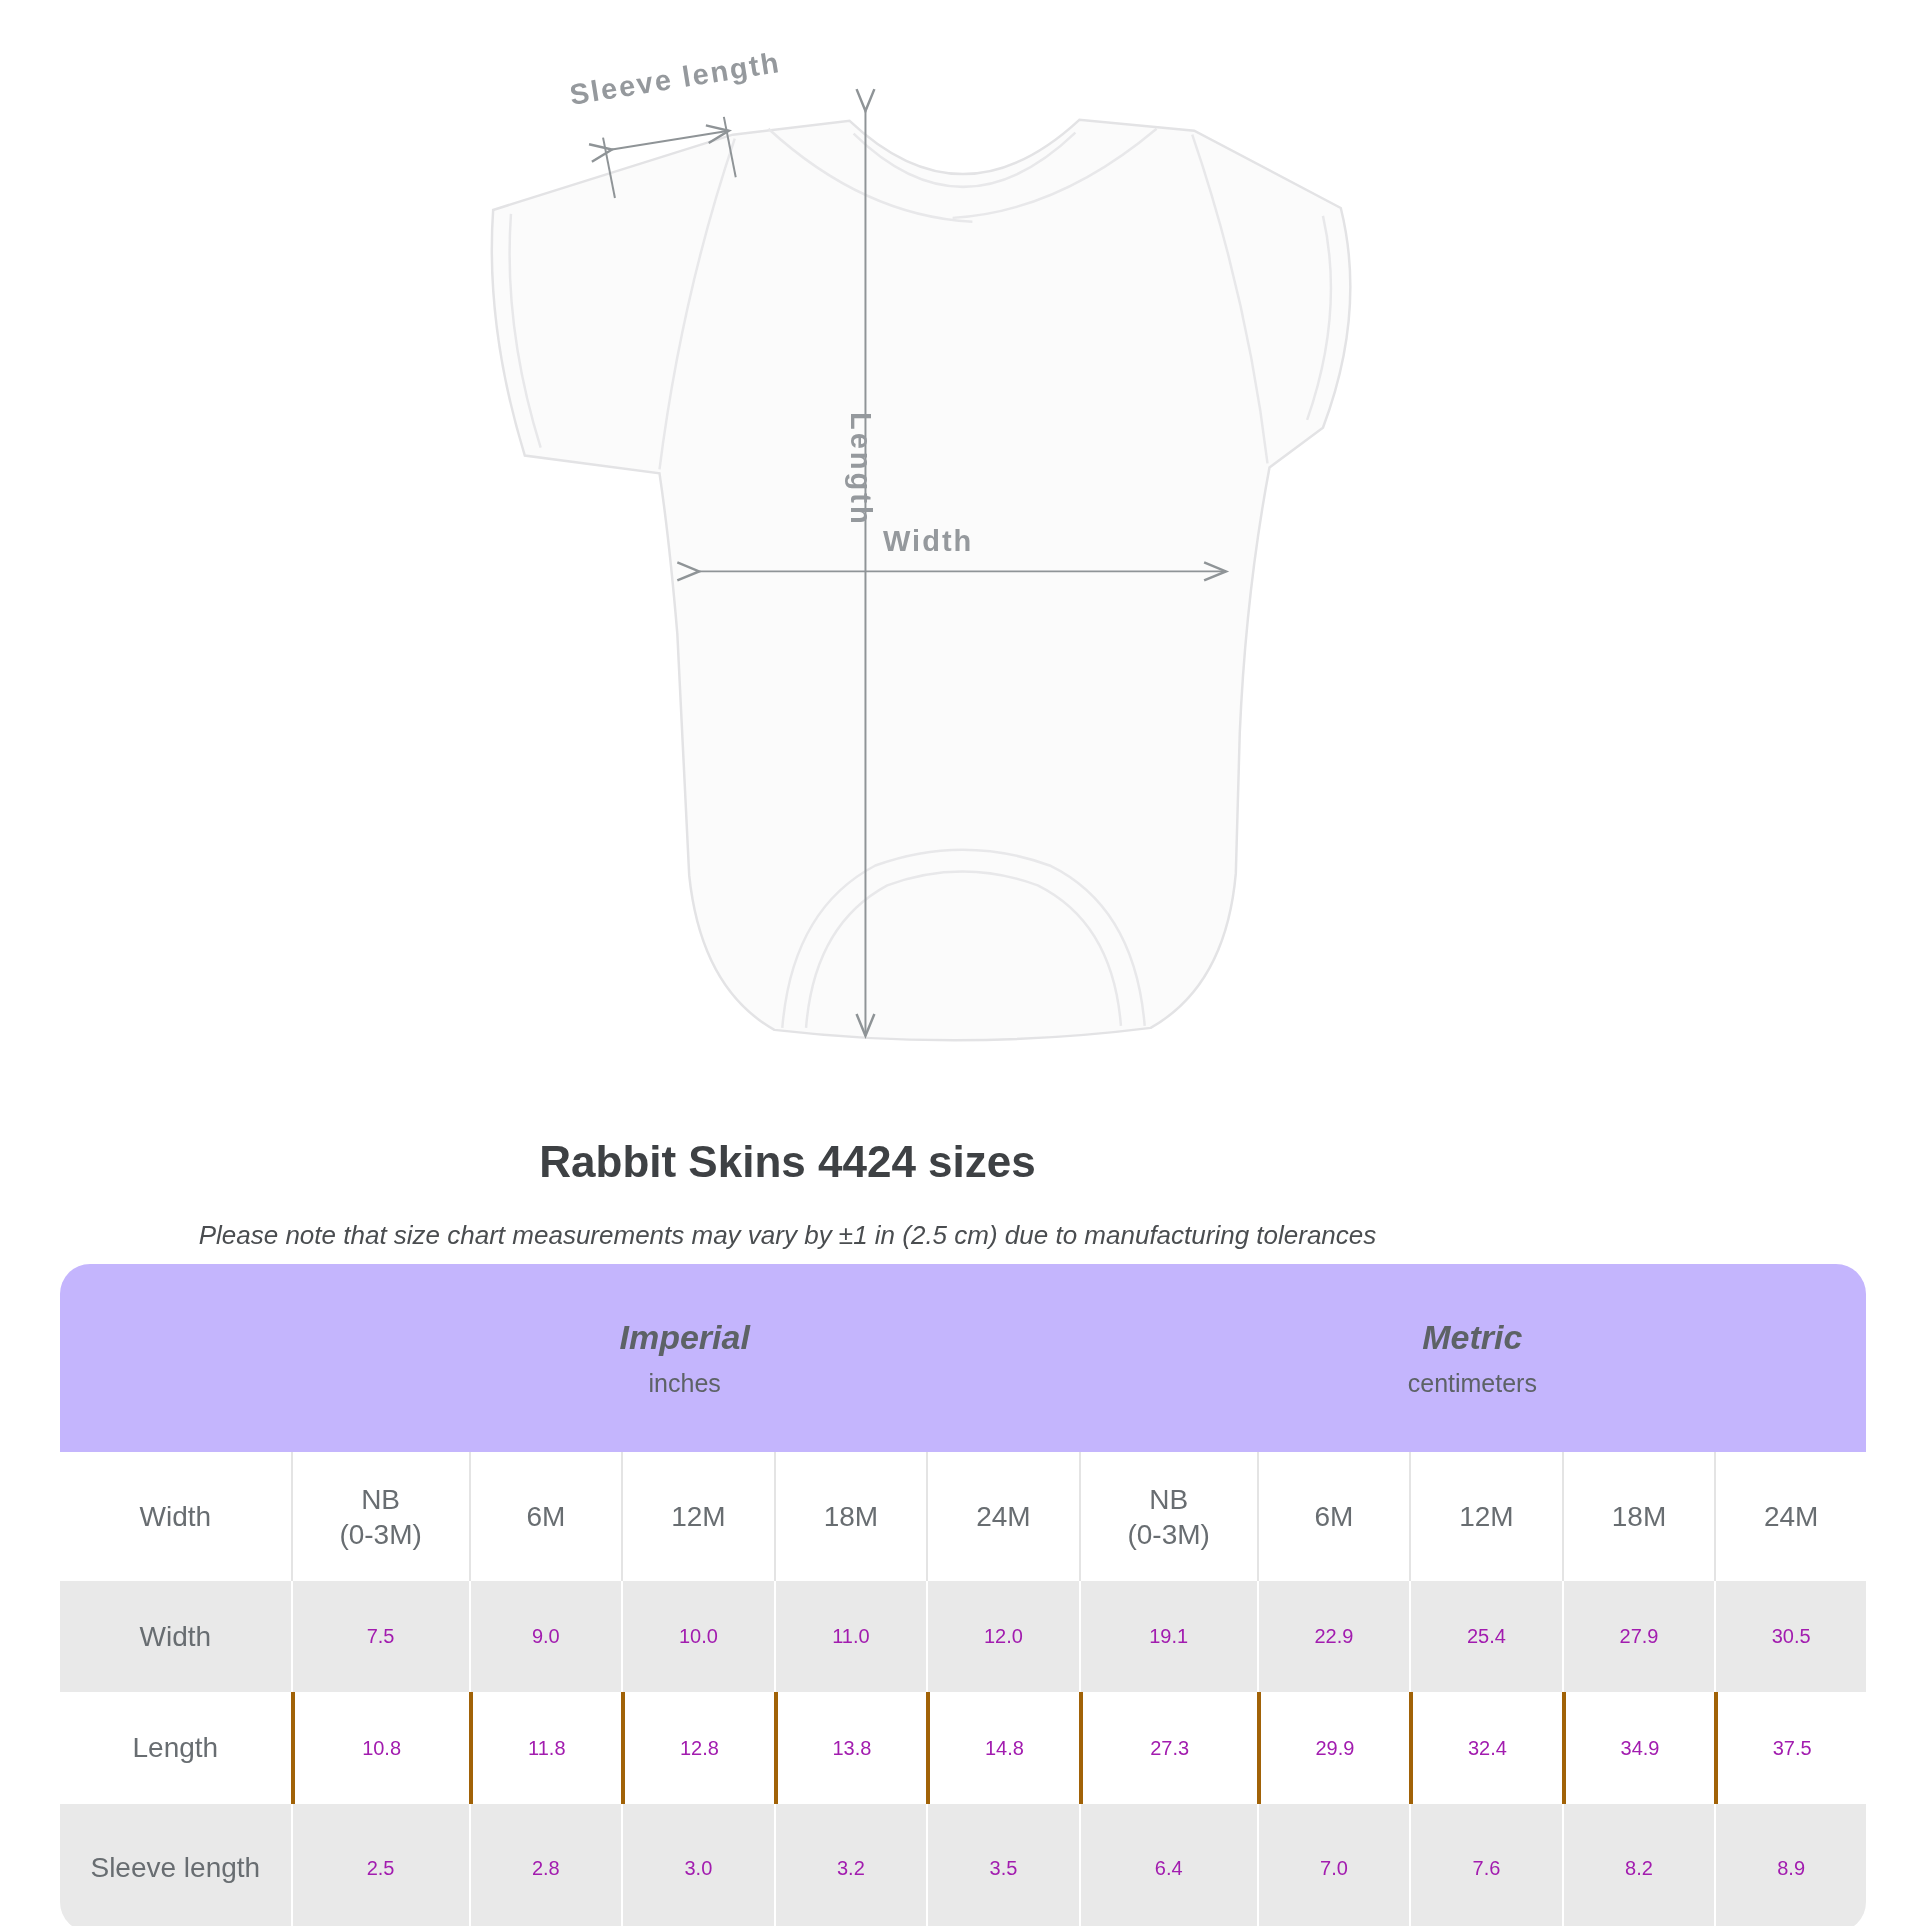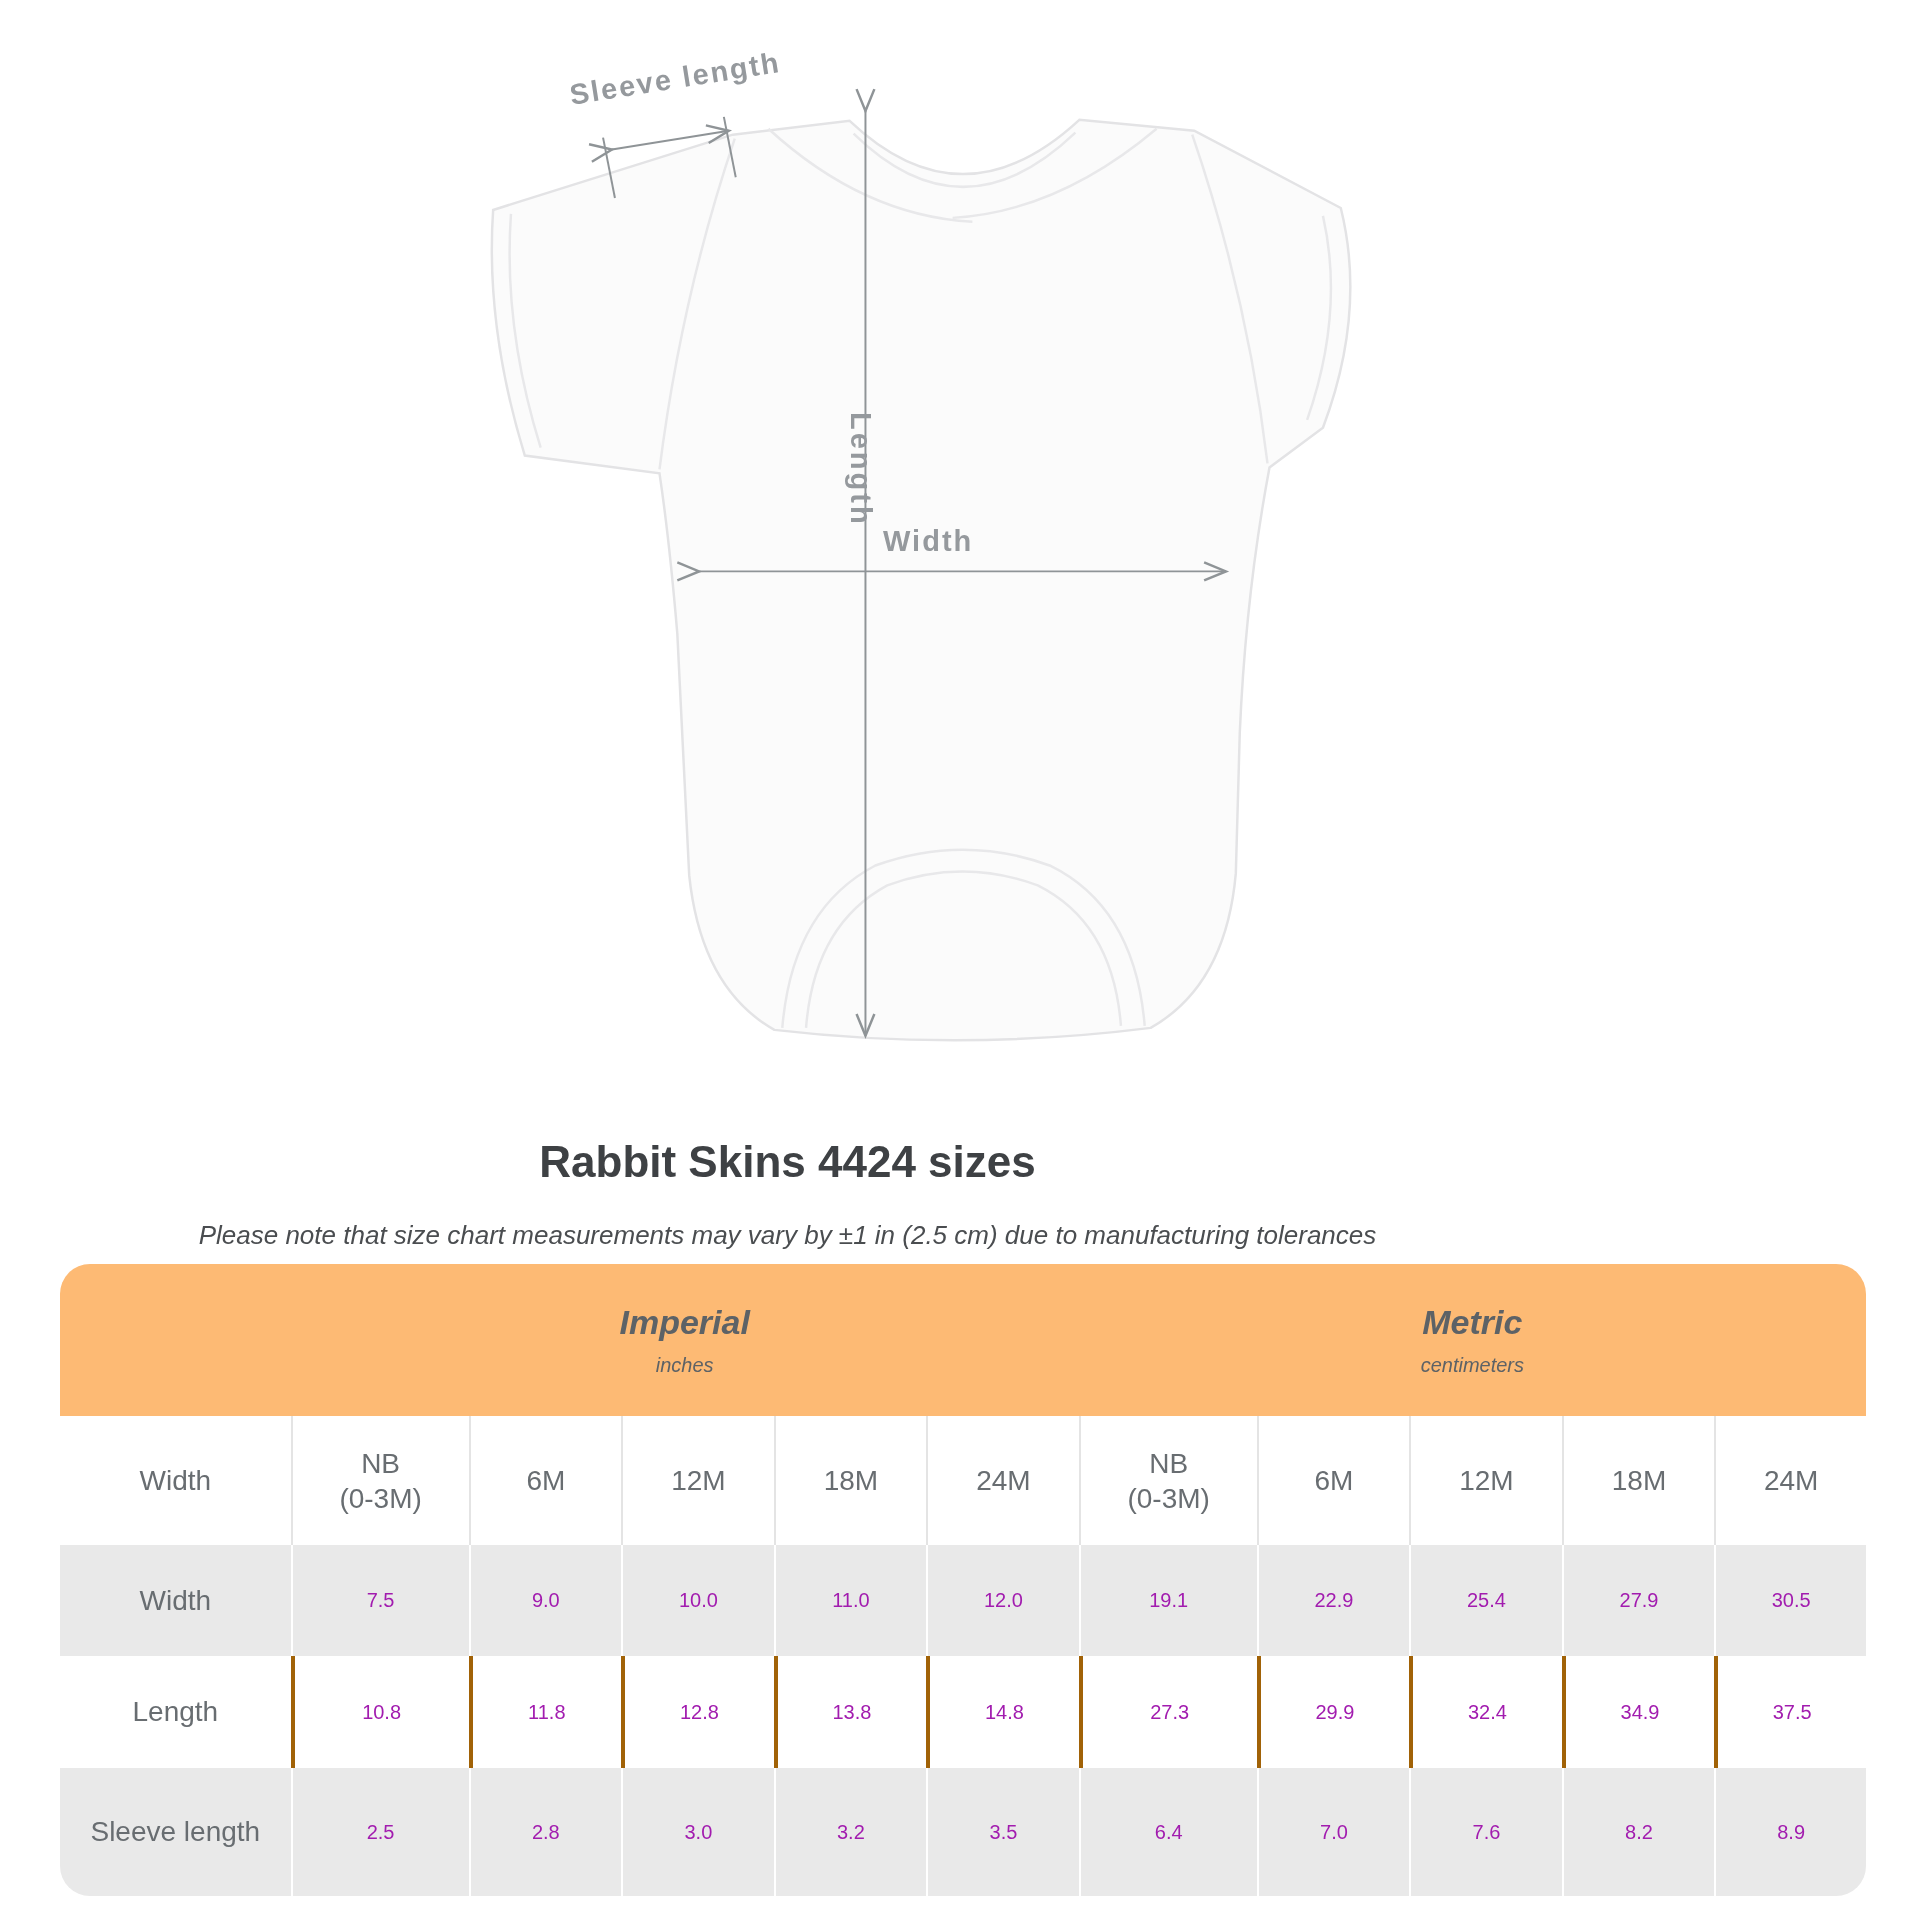"Imperial" tr.band-row th { background: #fdba74 -> #c4b5fd; height: 152px -> 188px }
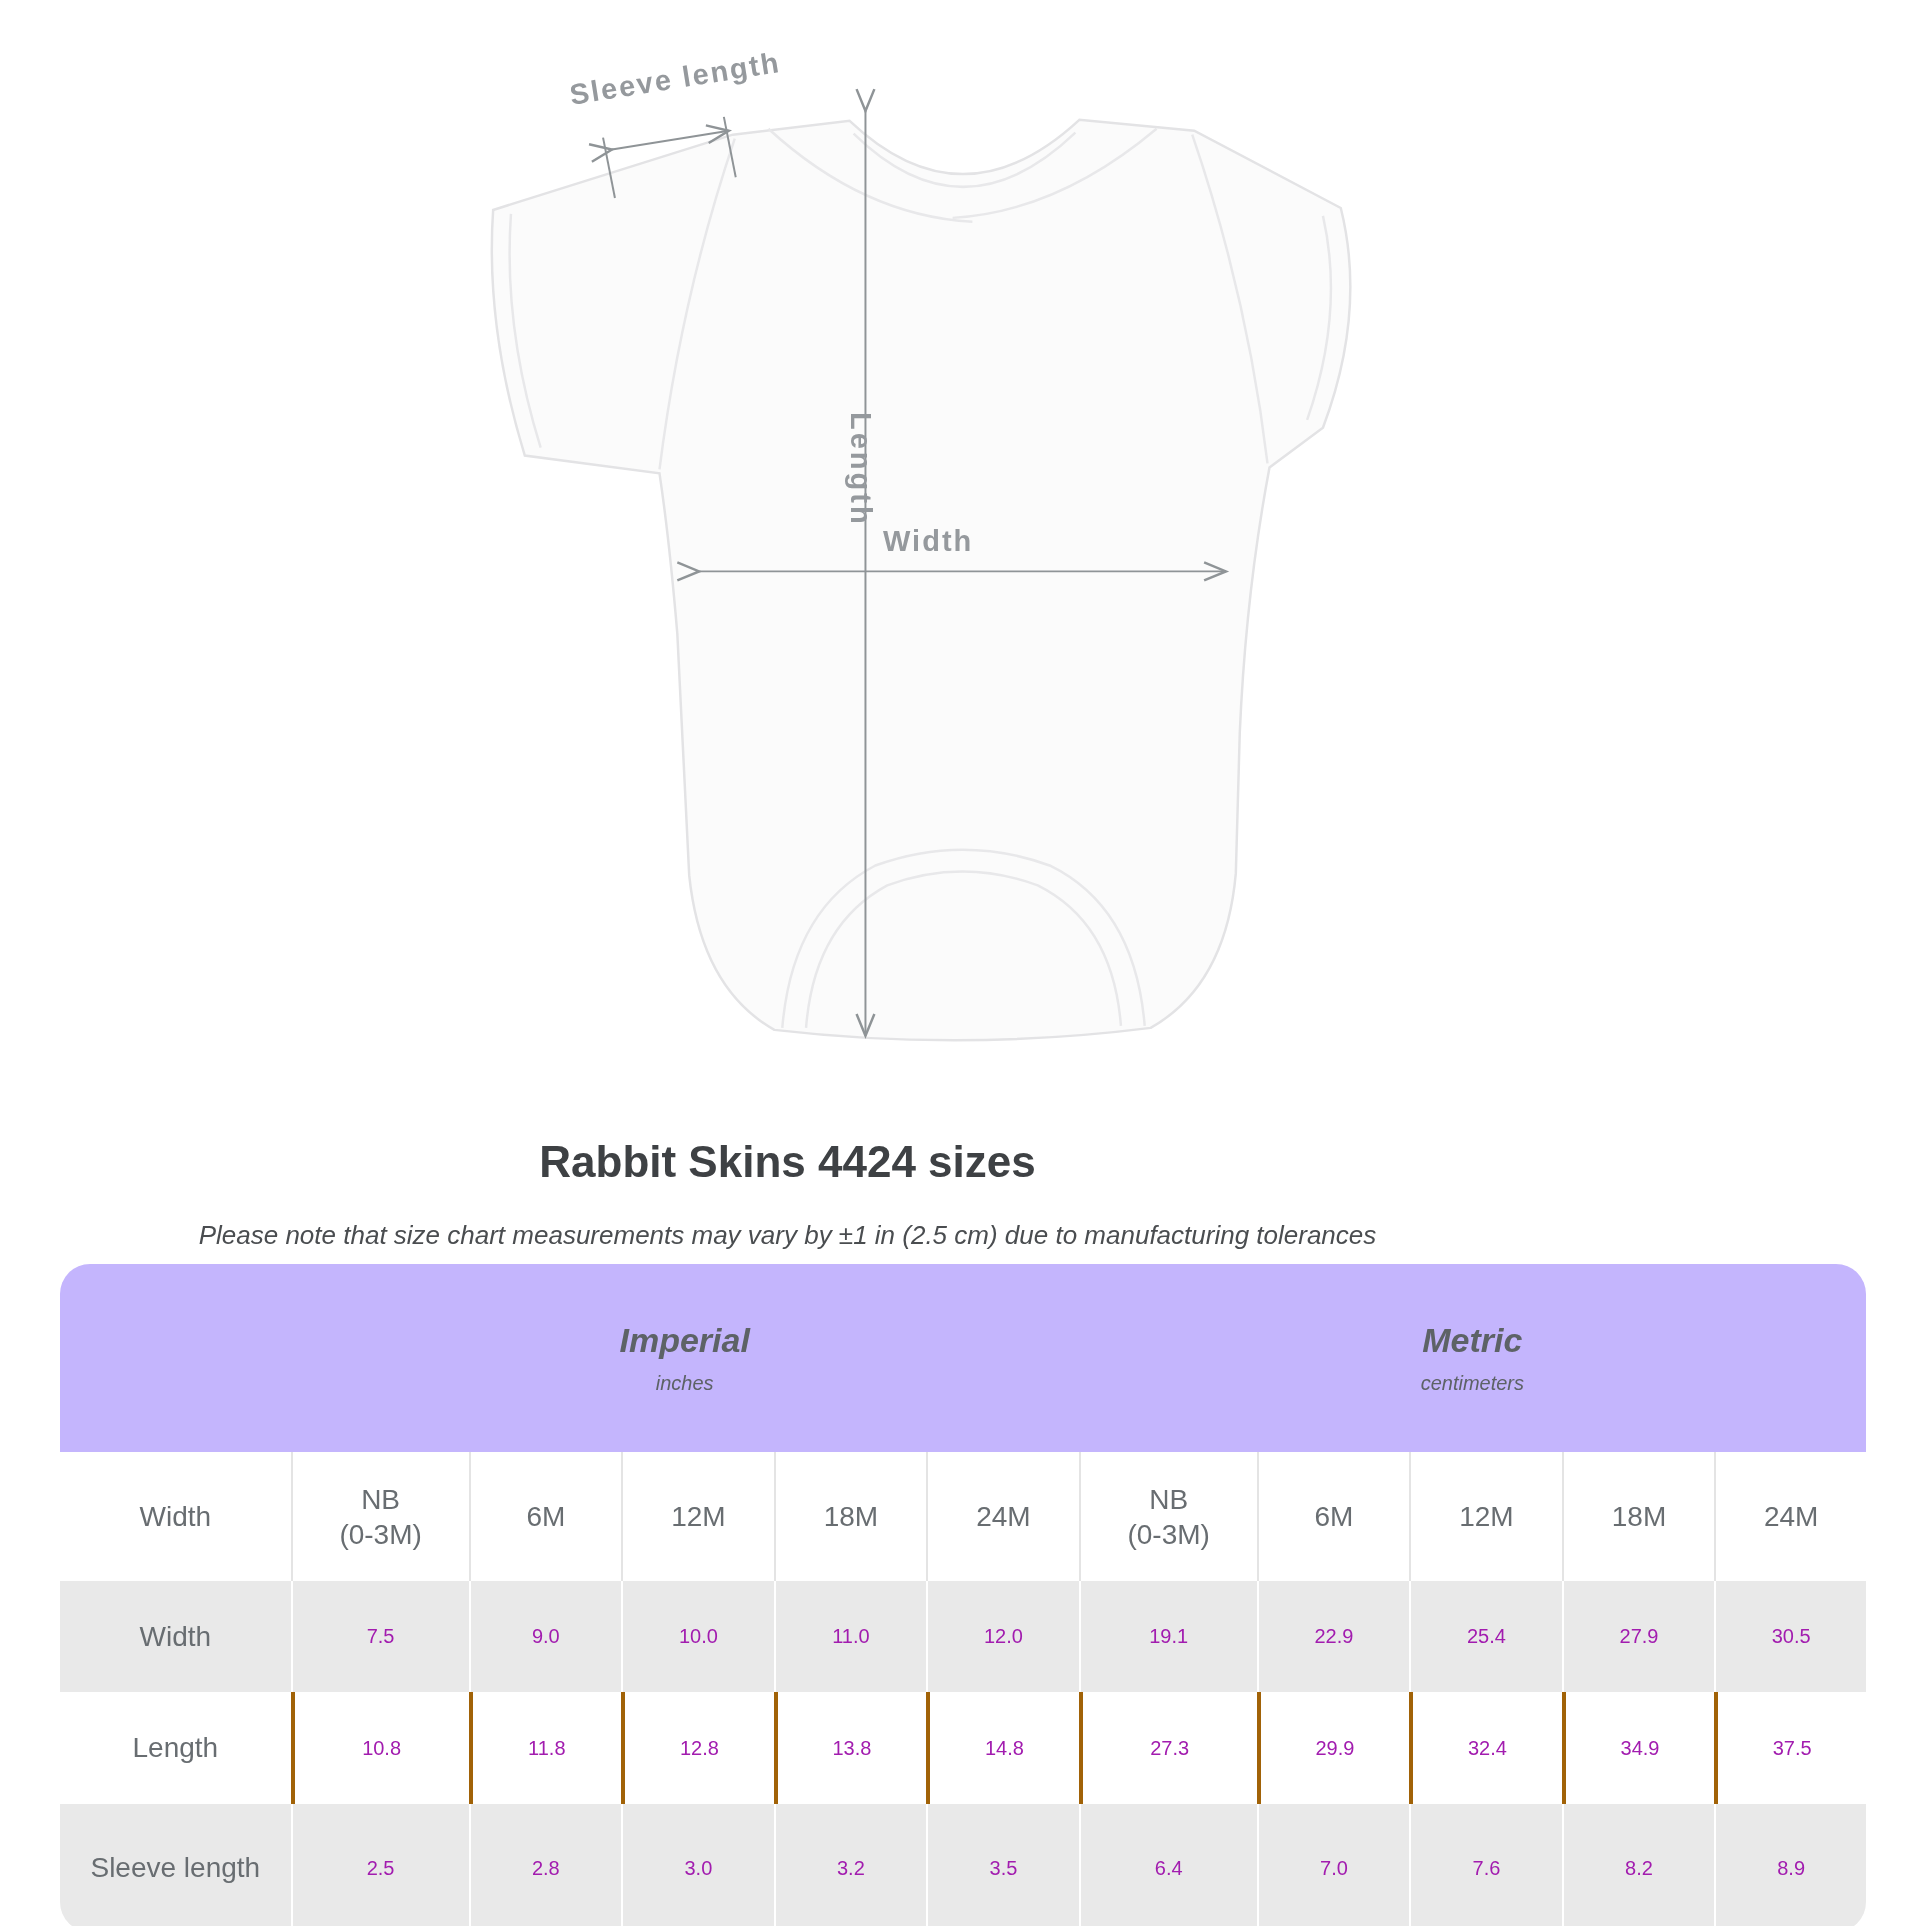"inches" .group-unit { font-size: 20px -> 25px; font-style: italic -> none }
